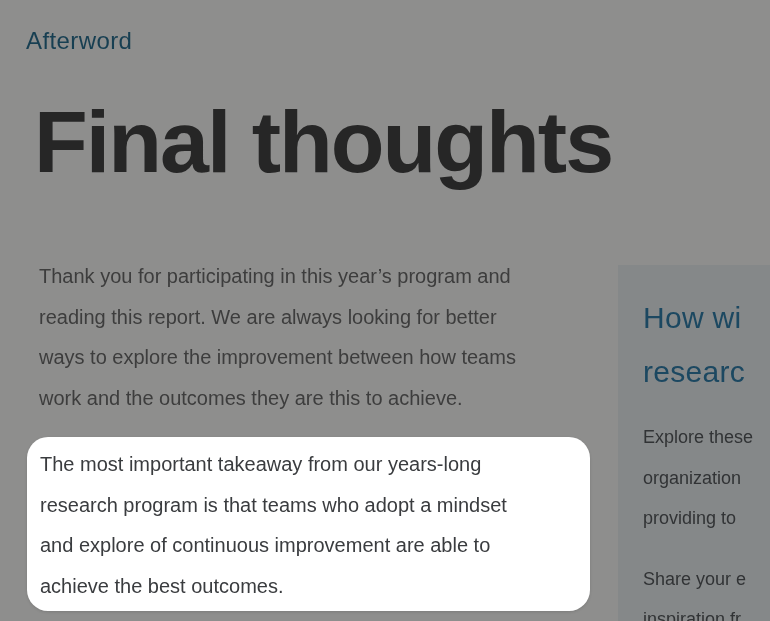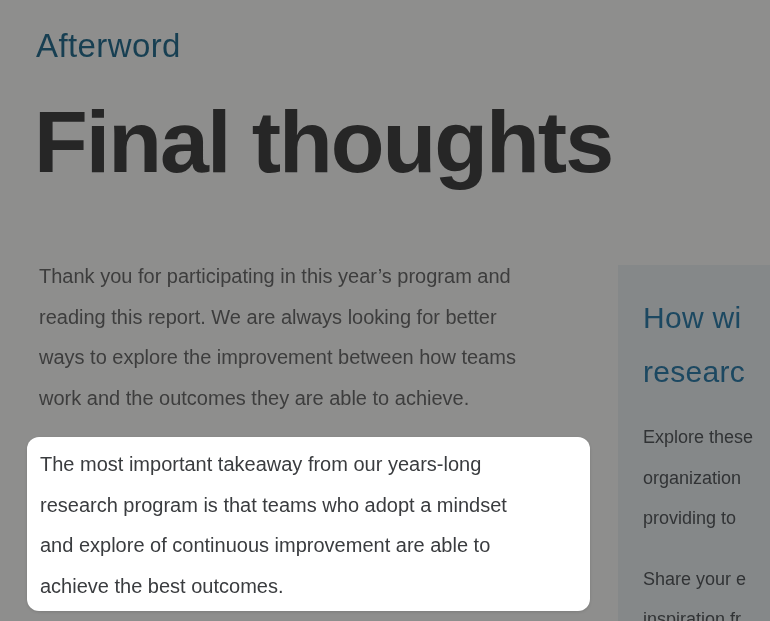"Afterword" .eyebrow { font-size: 33px -> 24px; left: 36px -> 26px }
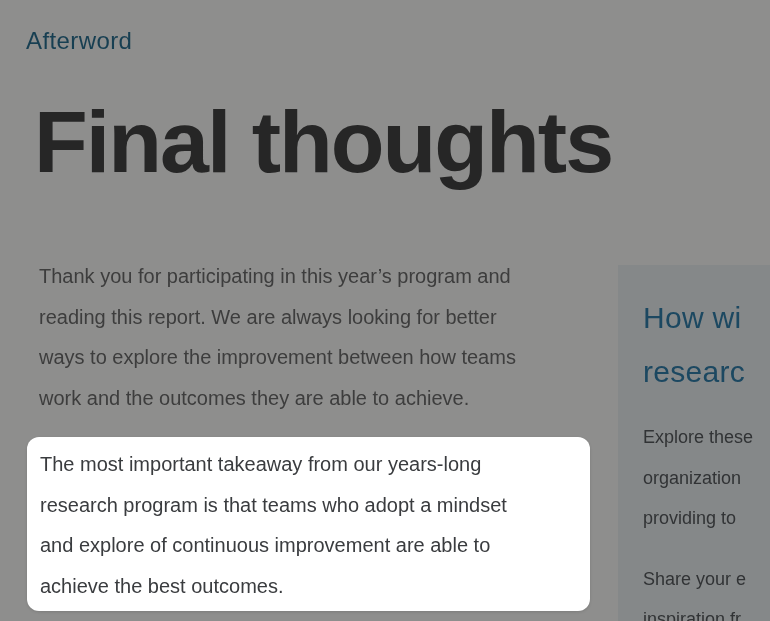"work and the outcomes they" div.line { text: able -> this }
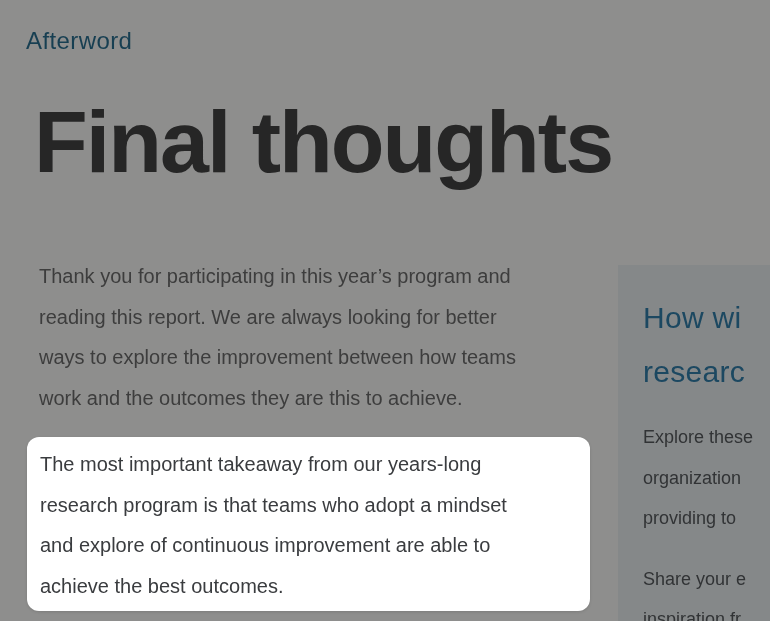"The most important takeaway from" .highlight-box { border-radius: 12px -> 21px }
